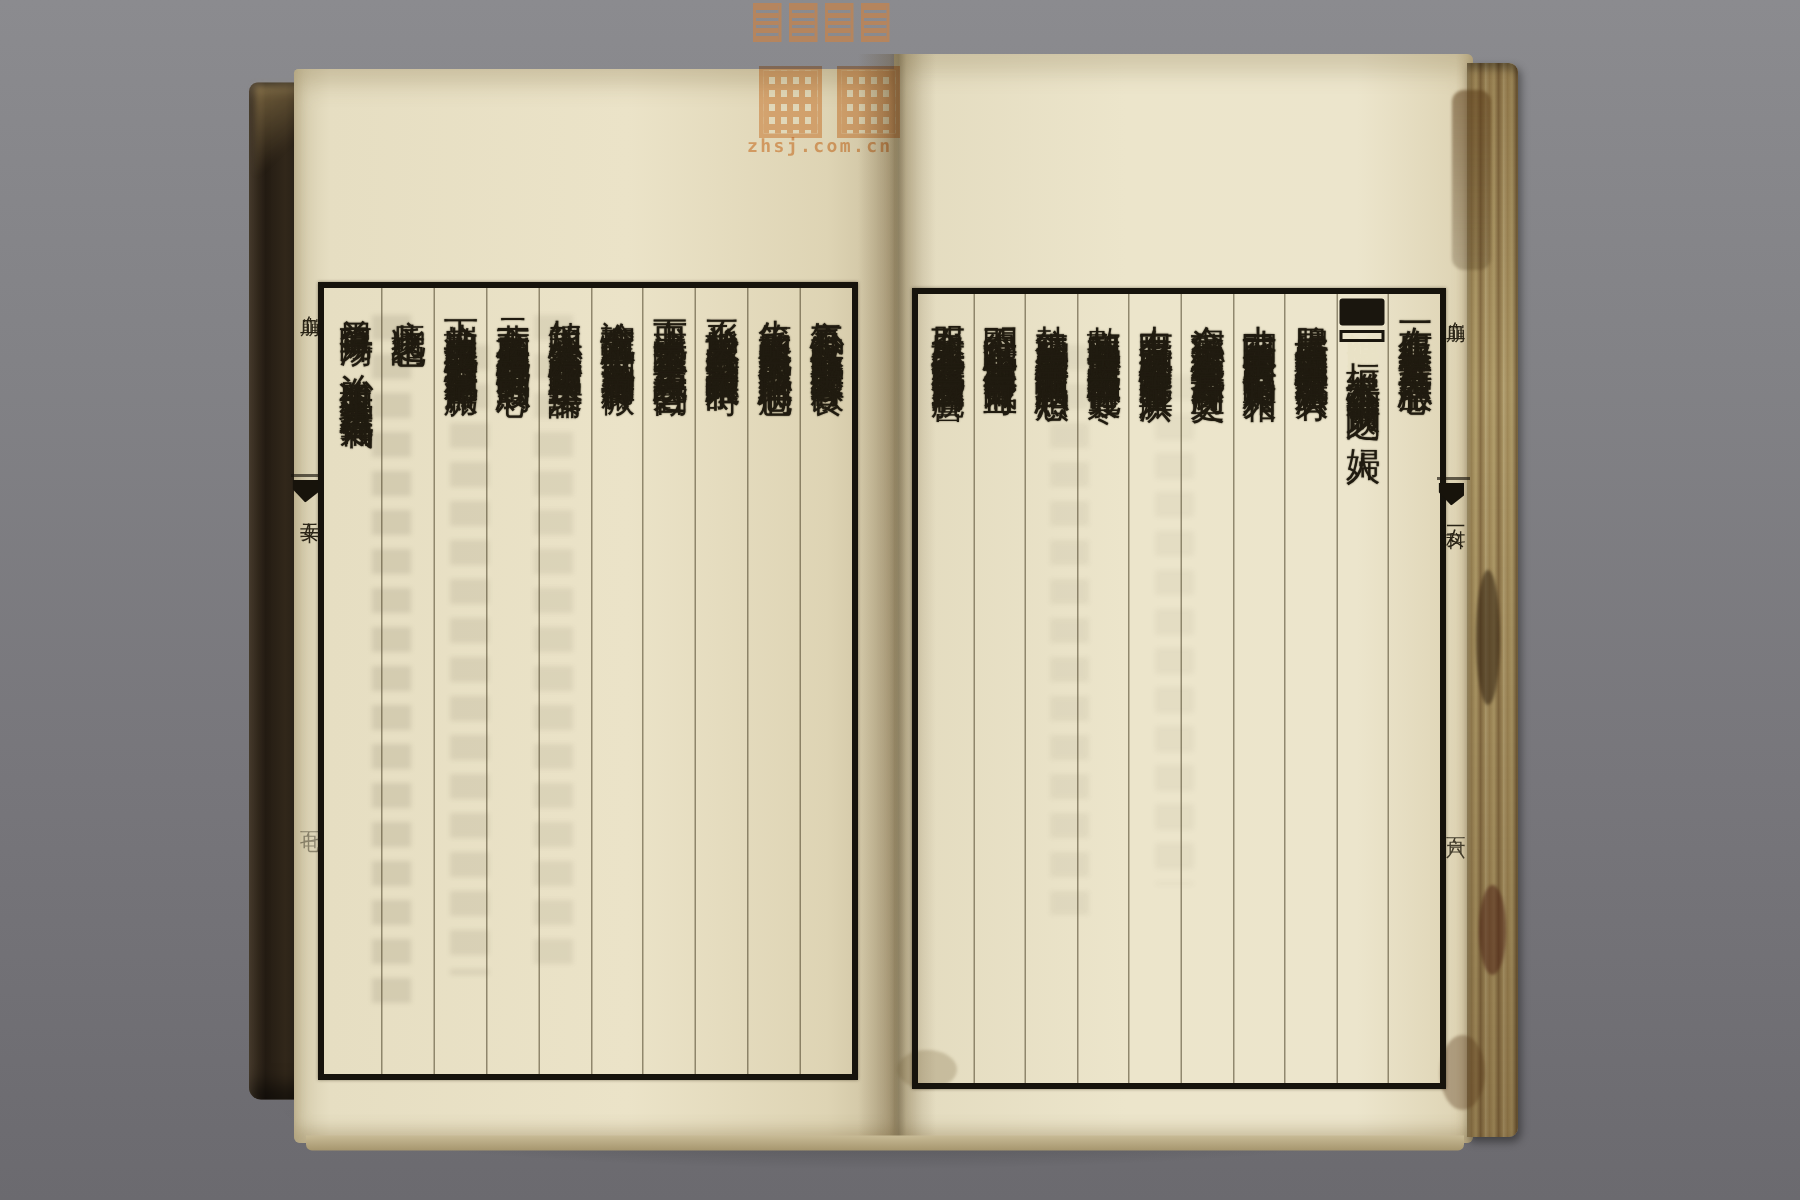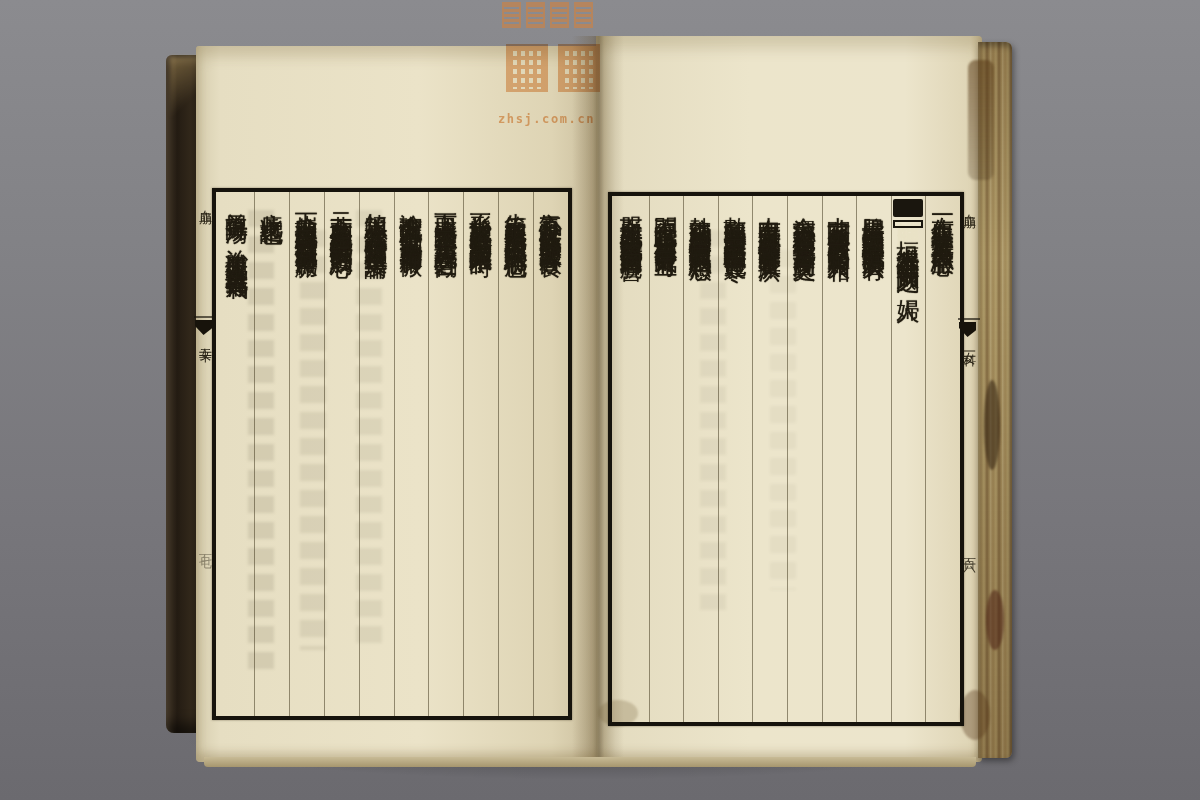"zhsj.com.cn" .wm-url { margin-top: 22px -> none }
